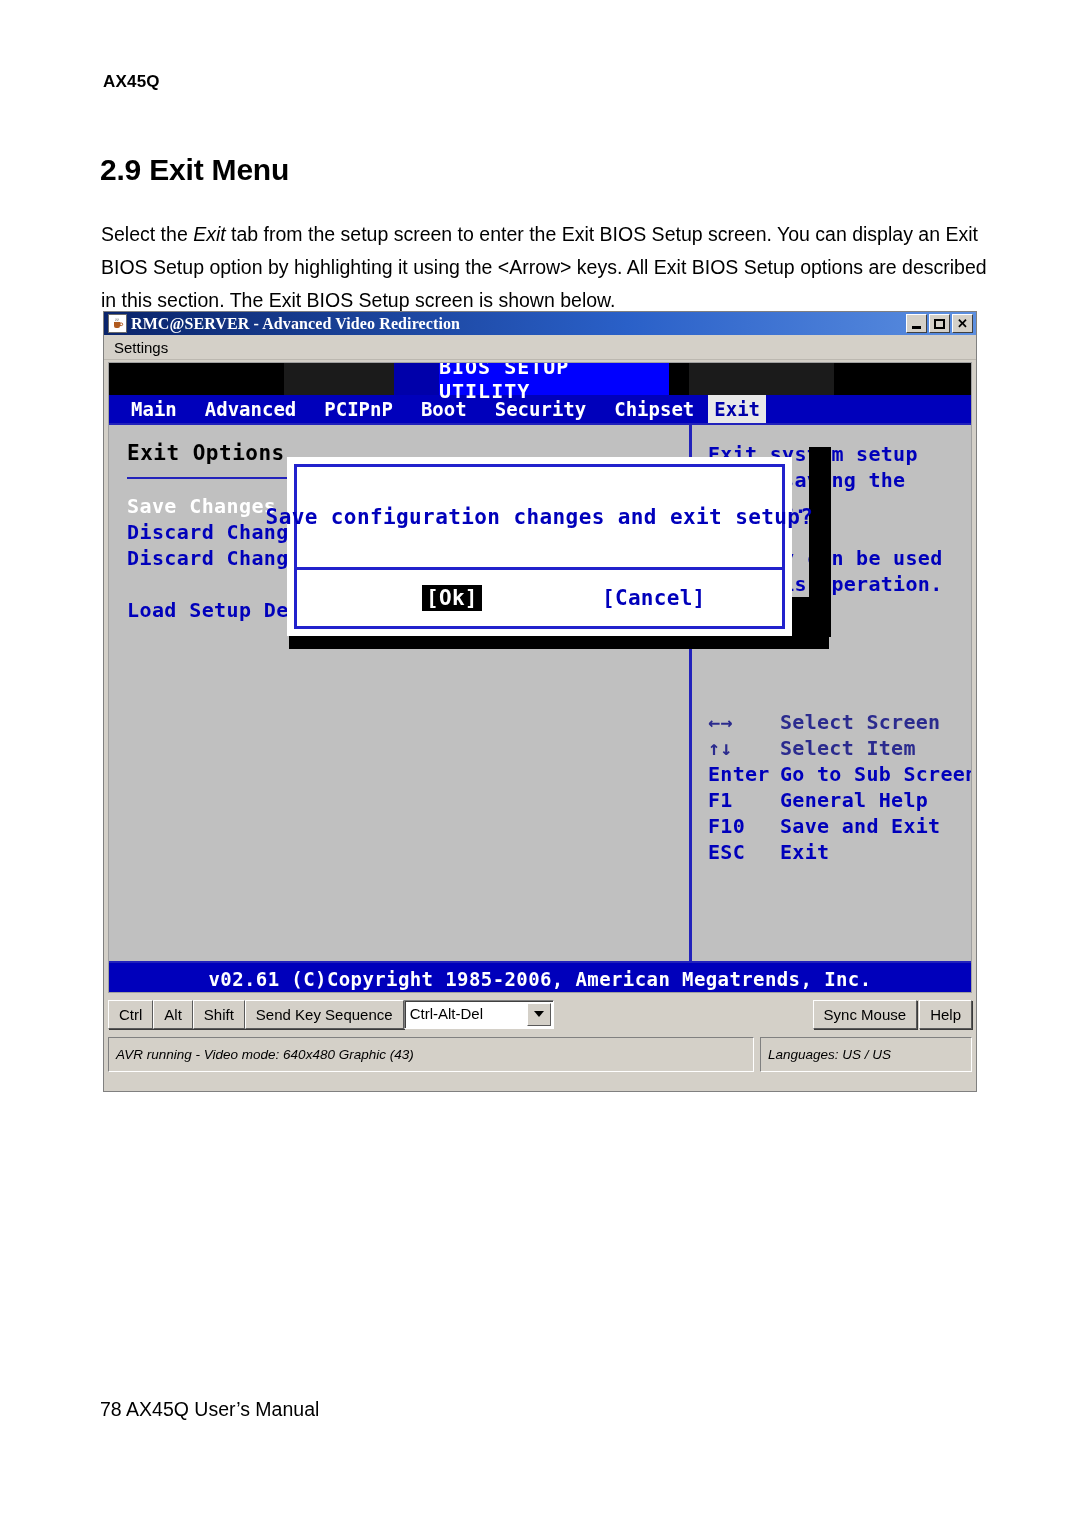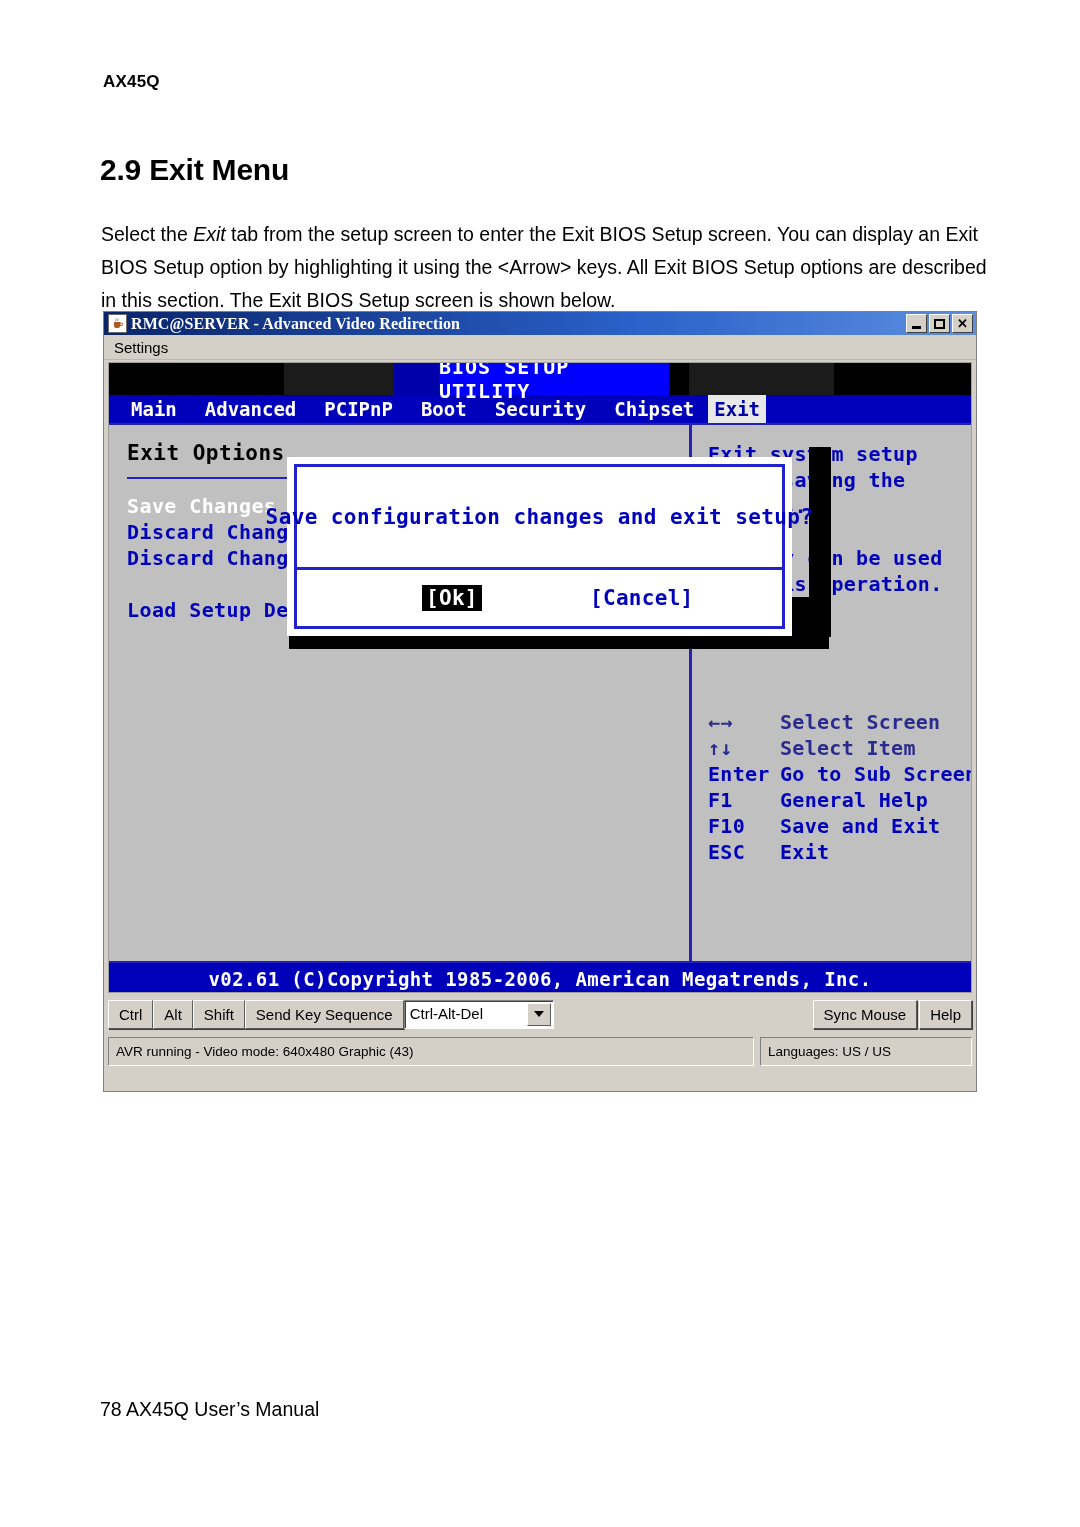"[Cancel]" .dlg-btn.cancel { left: 293px -> 305px }
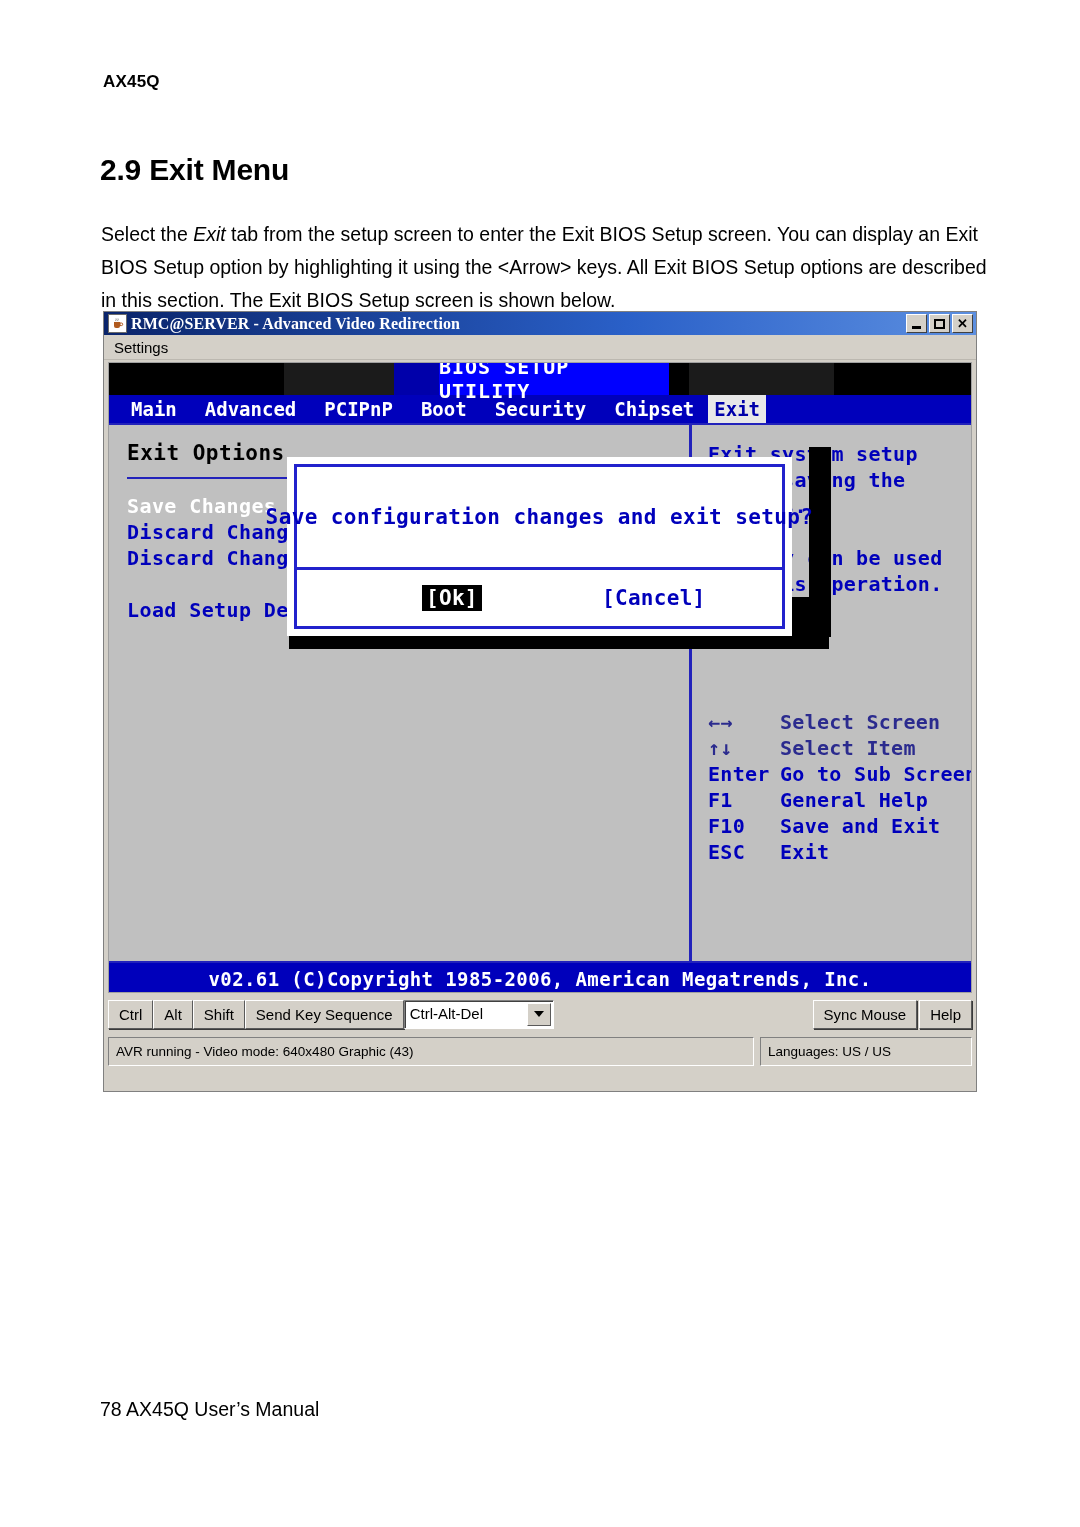"AVR running - Video mode:" .statusbar { font-style: none -> italic; height: 29px -> 35px }
